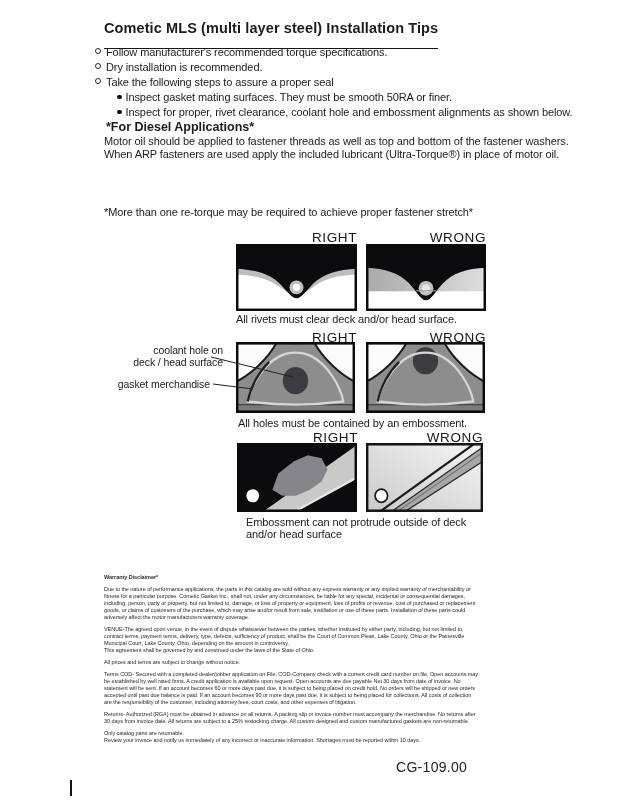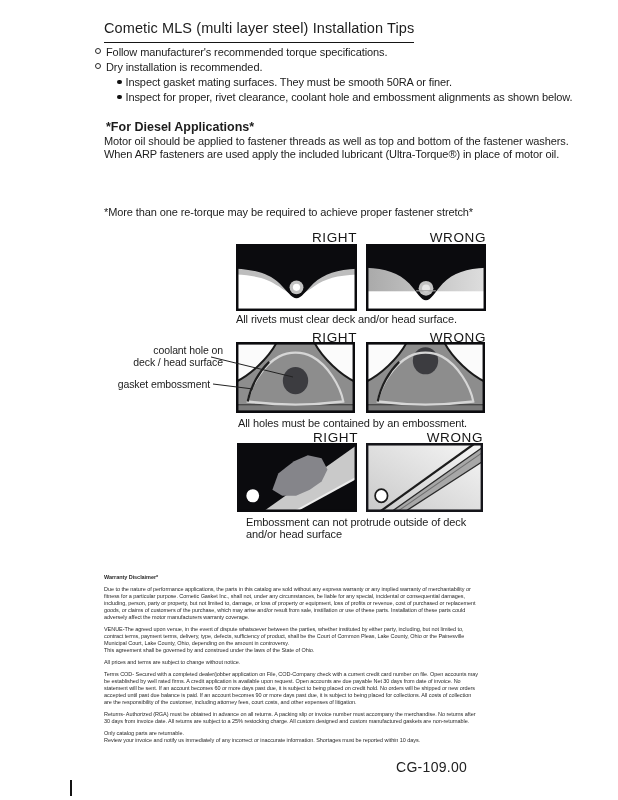"Cometic MLS (multi layer steel)" .title { font-weight: normal -> bold; padding-bottom: 6px -> 12px }
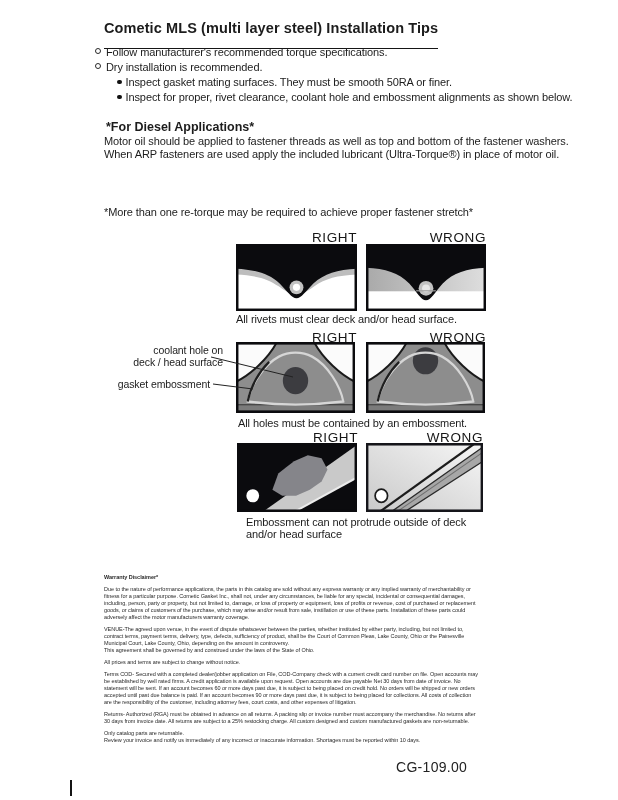"Take the following steps to" div.b-row { html: none -> <div> <span></span> <span>Take the following steps to assure a proper seal</span> </div> }
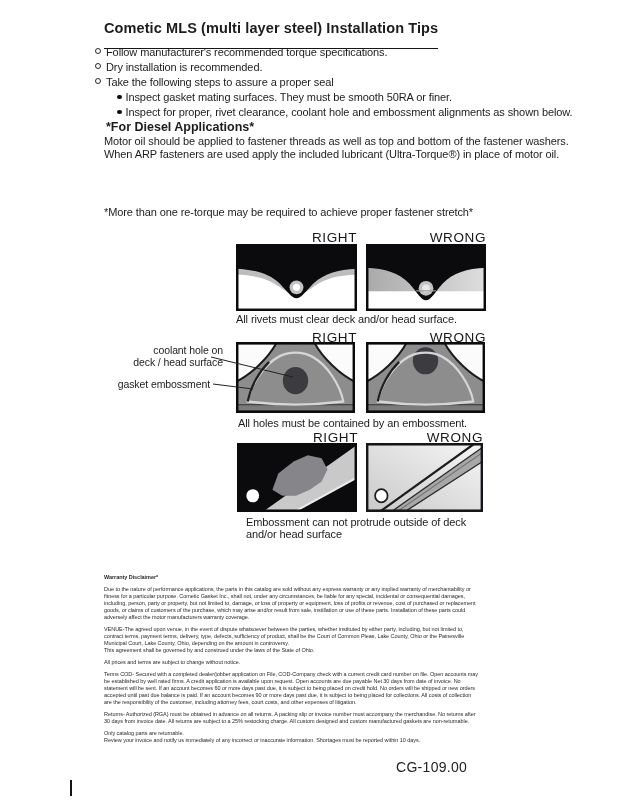"gasket embossment" div.side-label { text: embossment -> merchandise }
